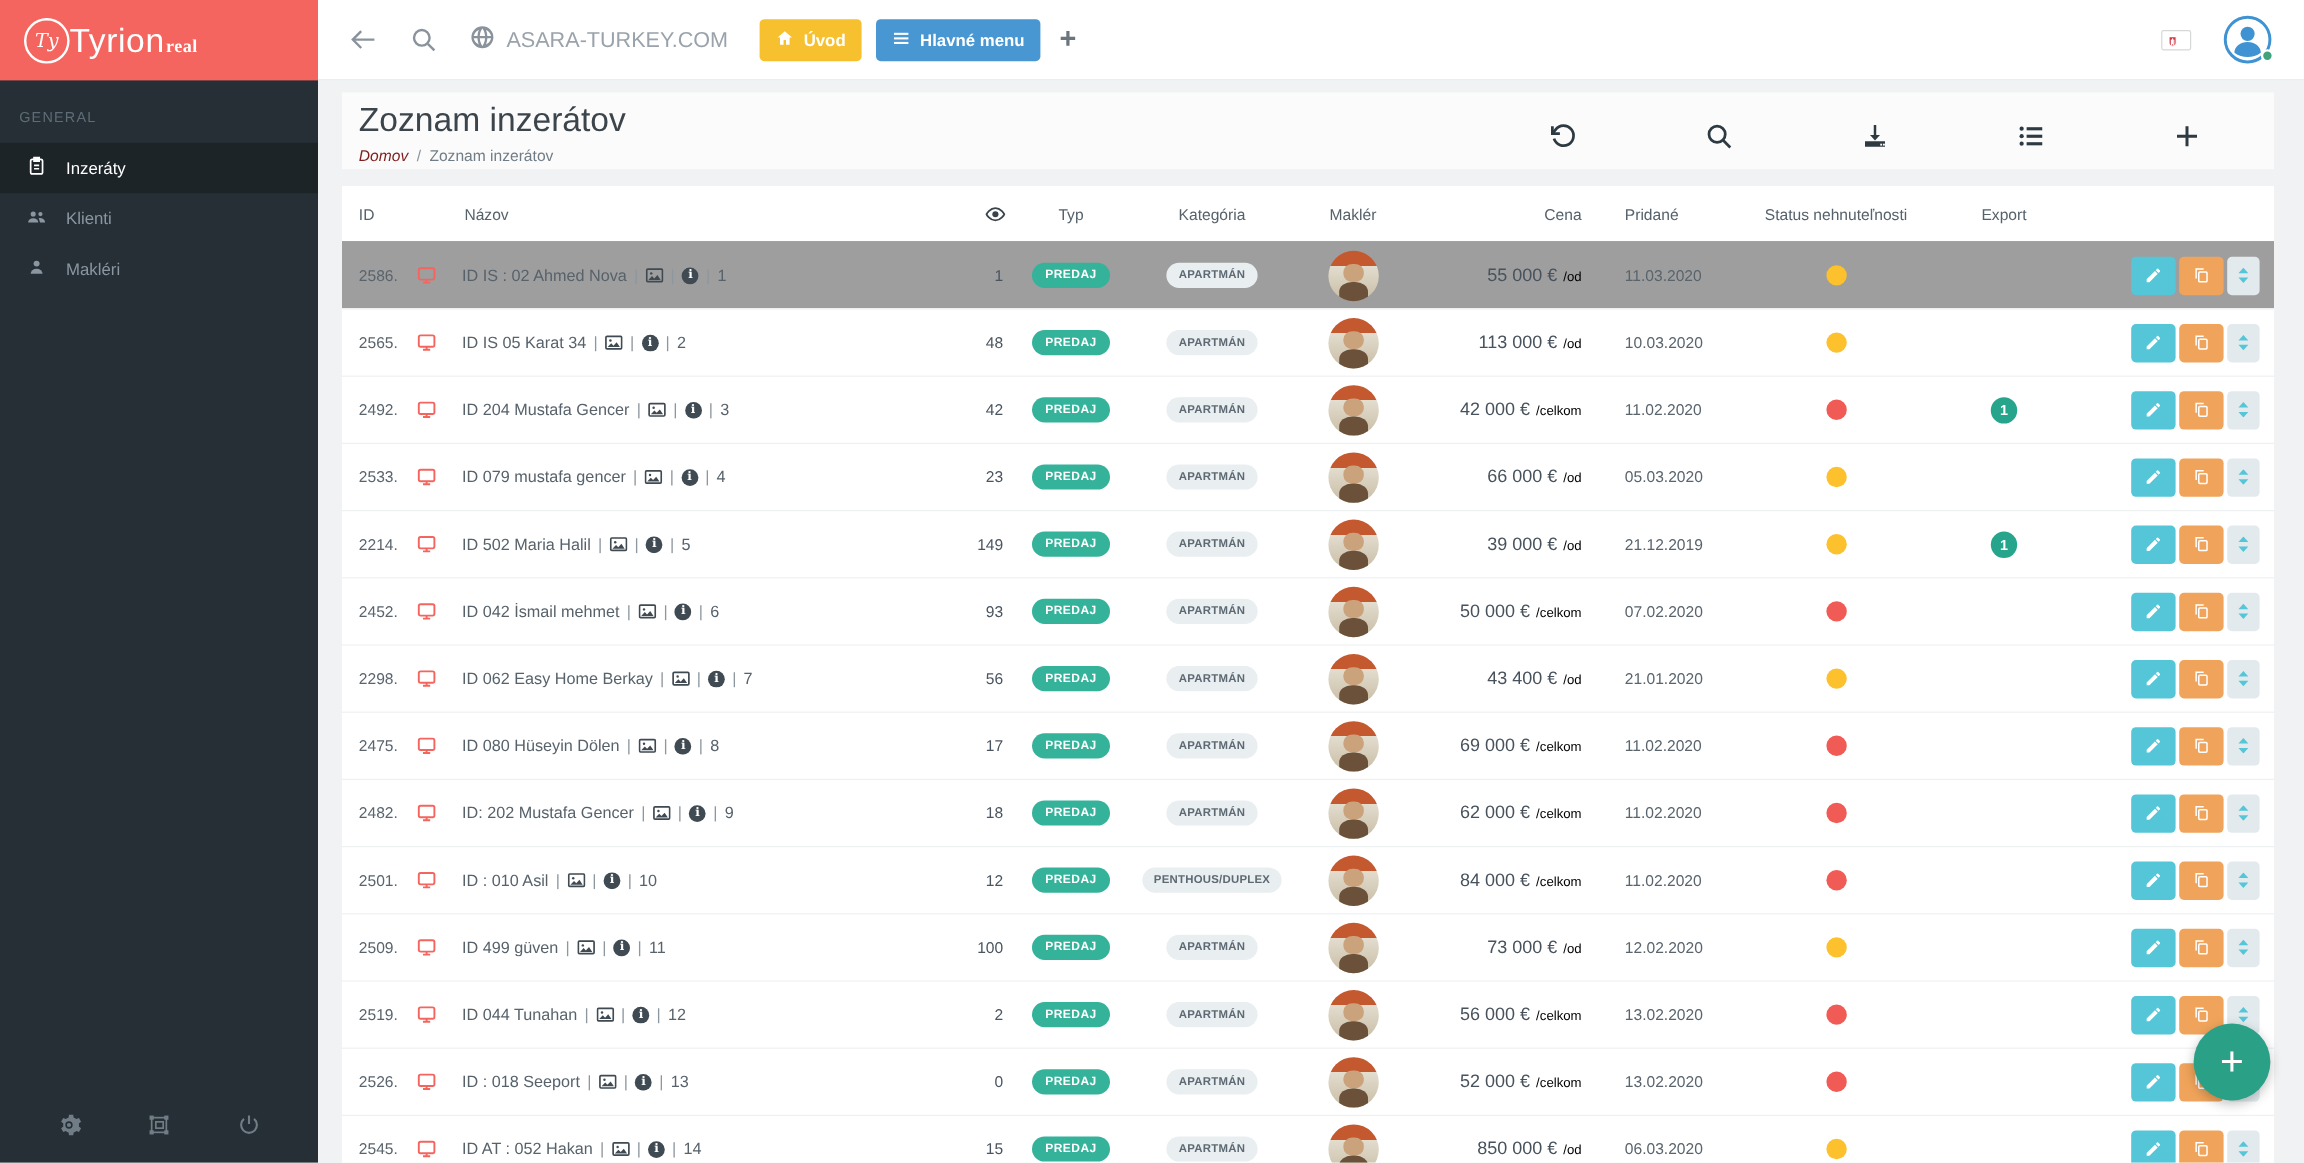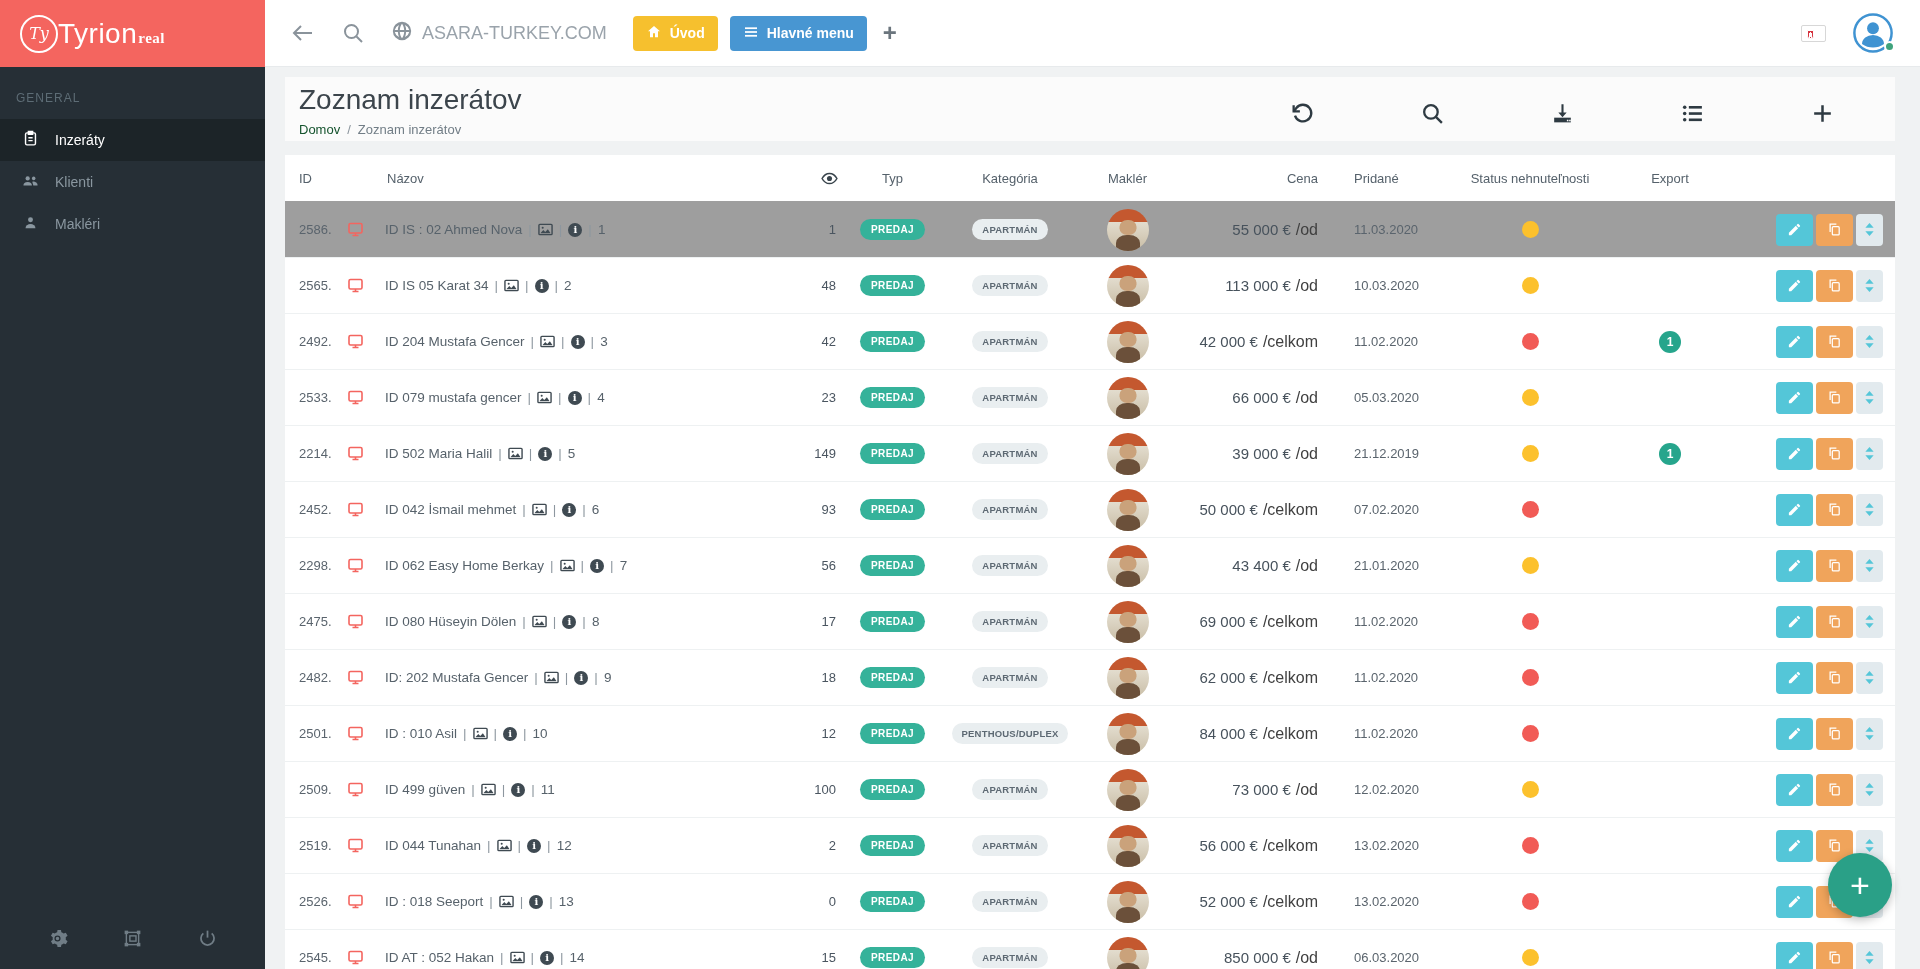"Domov" .crumb-home { color: #14532d -> #7f1d1d; font-style: none -> italic }
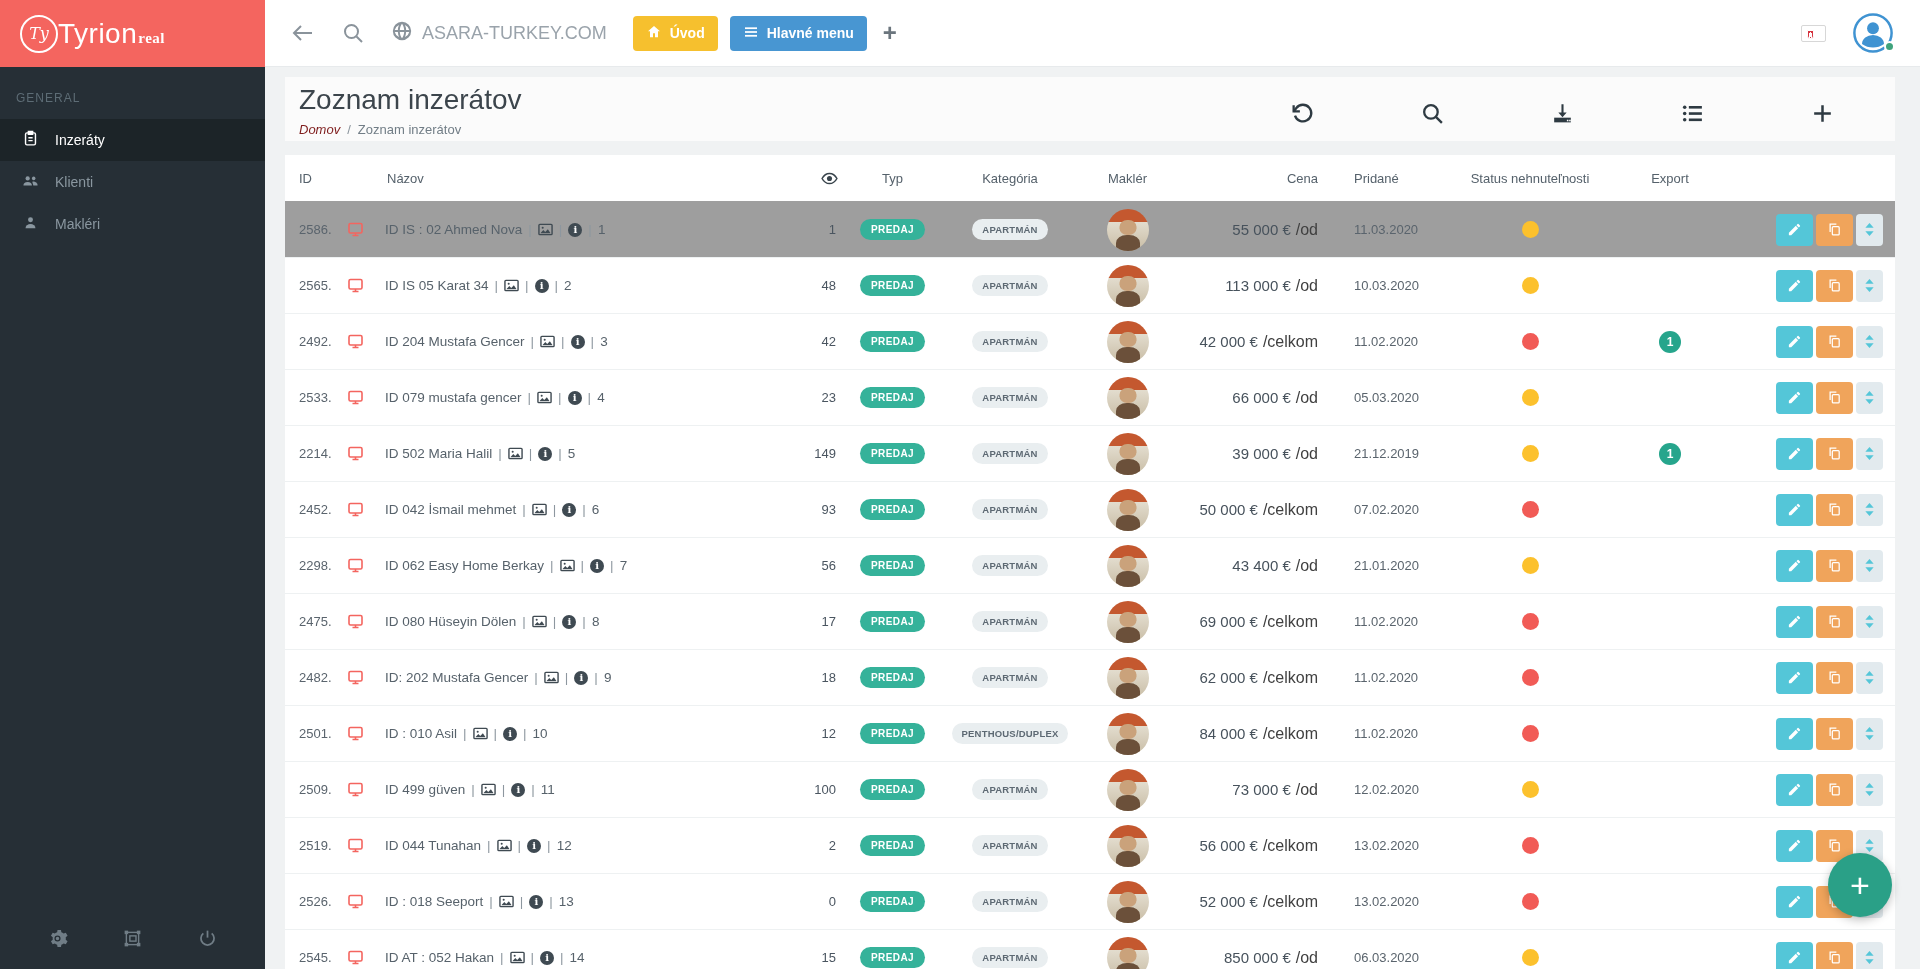"/od" .cena-unit { color: #404040 -> #000000; font-size: 16px -> 11px }
